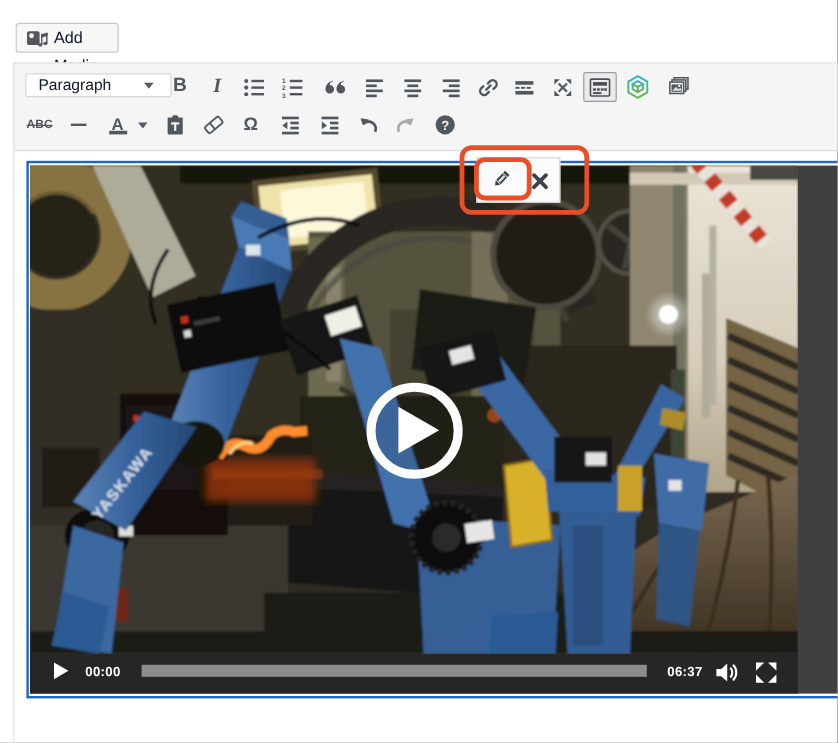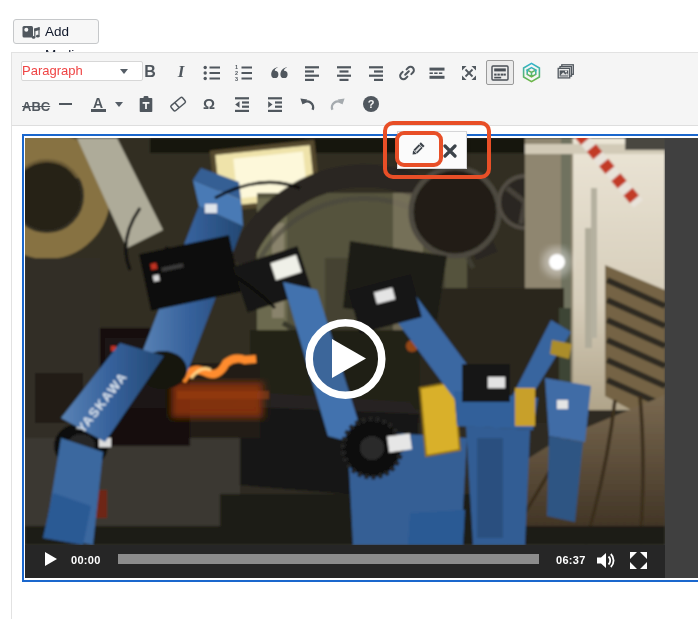"Paragraph" #pselect { color: #ef4444 -> #0f172a; padding-left: none -> 10px }
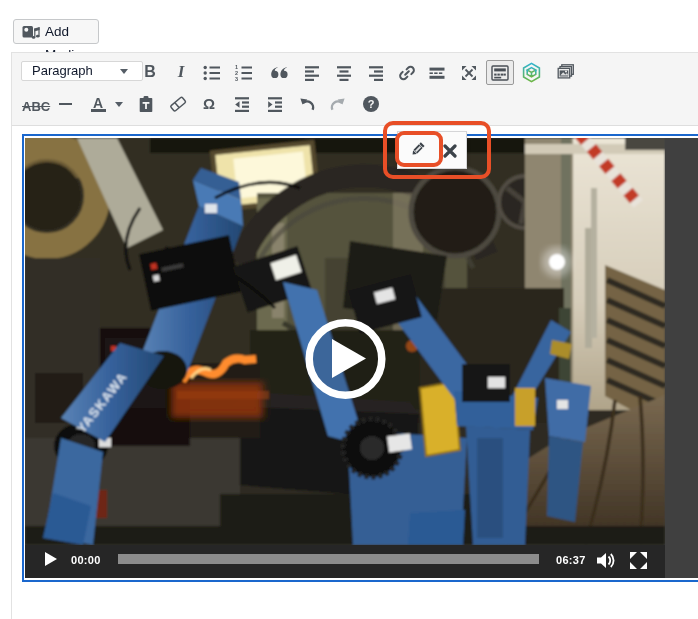"ABC" div.ticn { font-size: 13px -> 10px }
